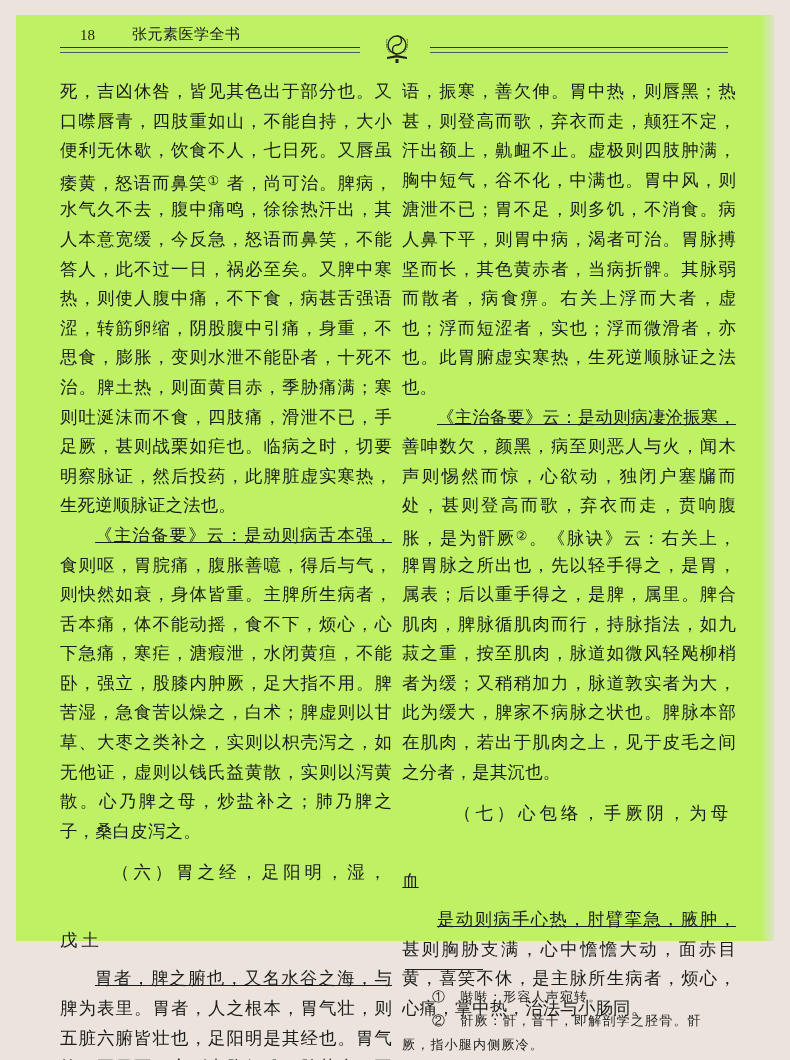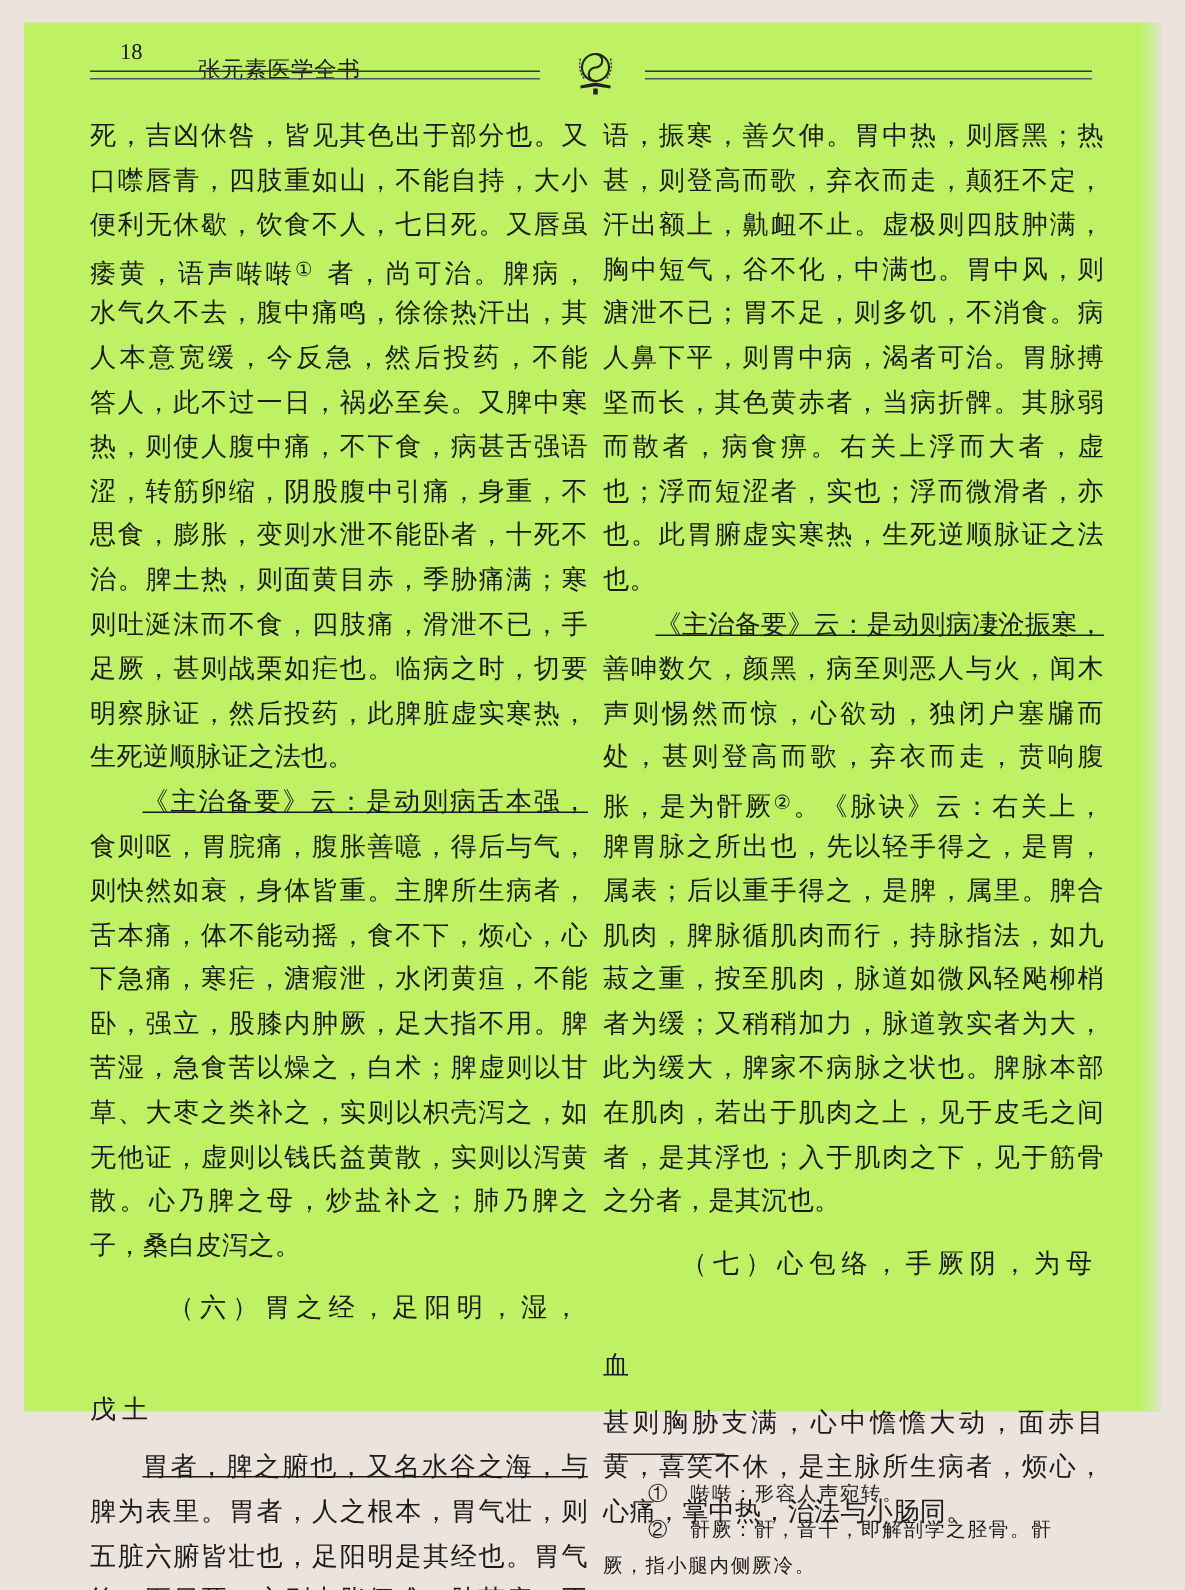"张元素医学全书" .running-title { top: 16px -> 4px }
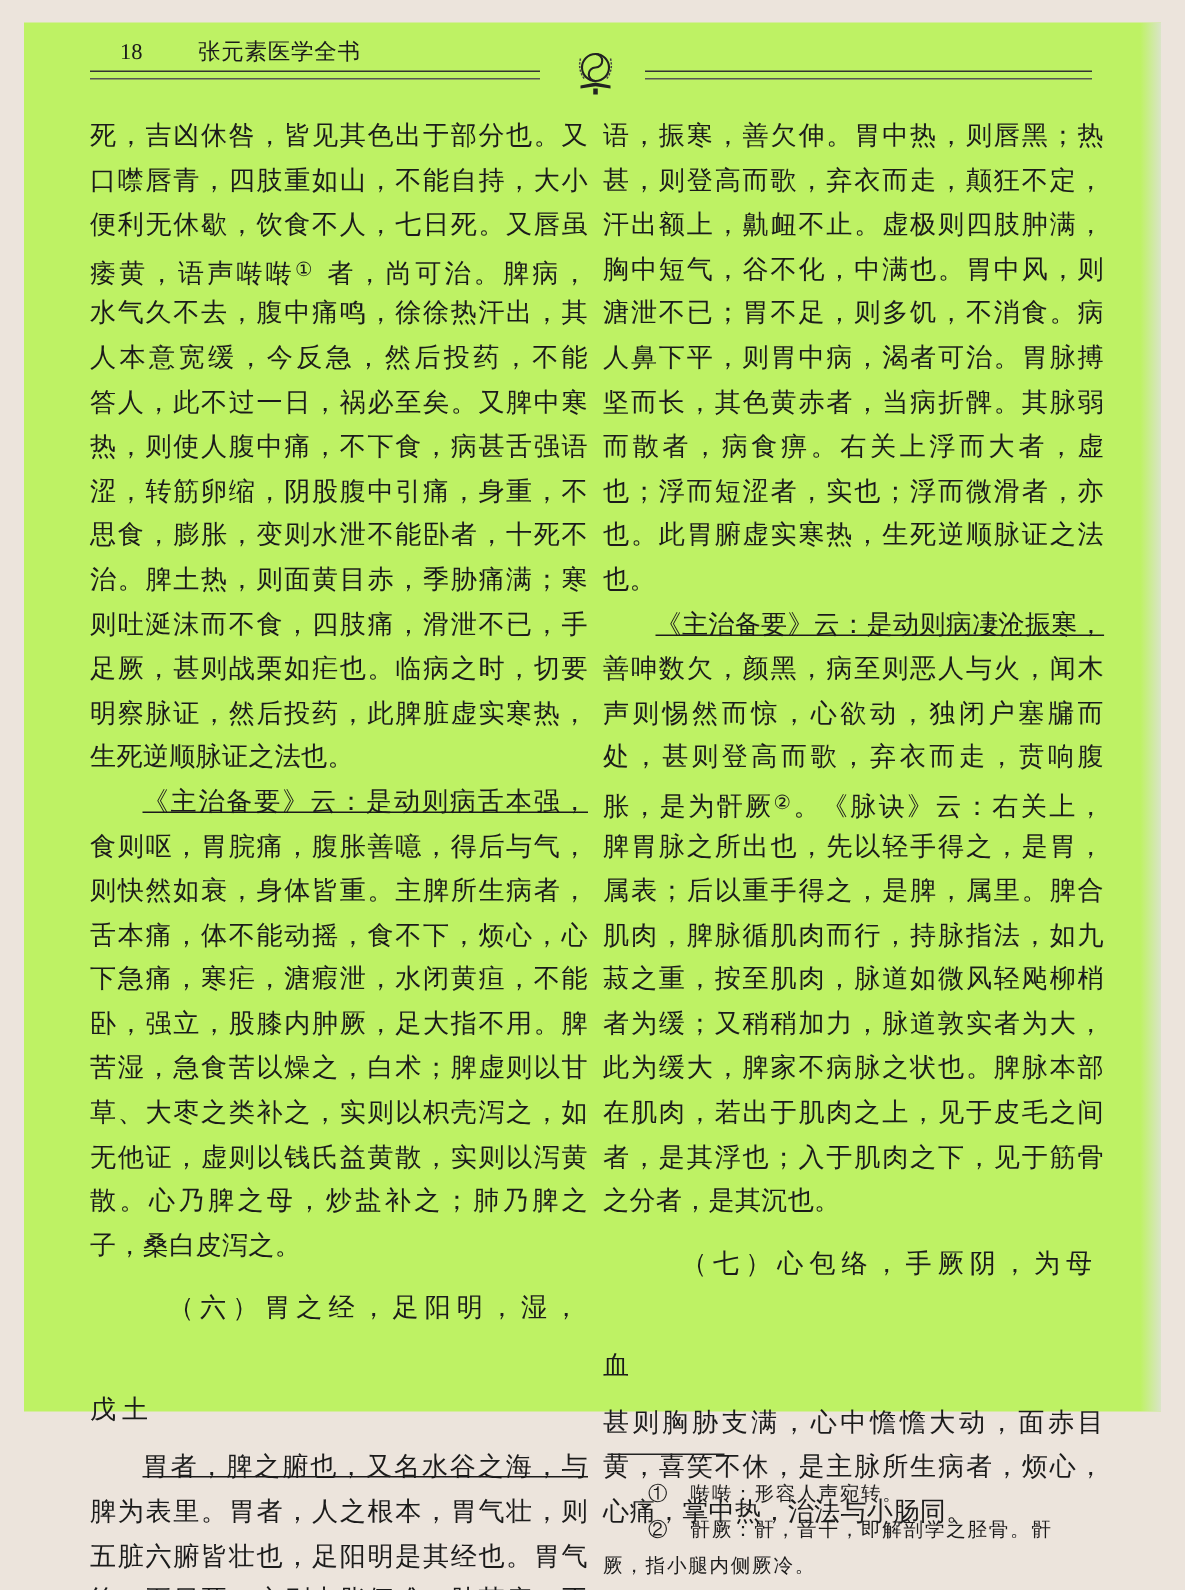"痿黄，语声啭啭" span { text: 语声啭啭 -> 怒语而鼻笑 }
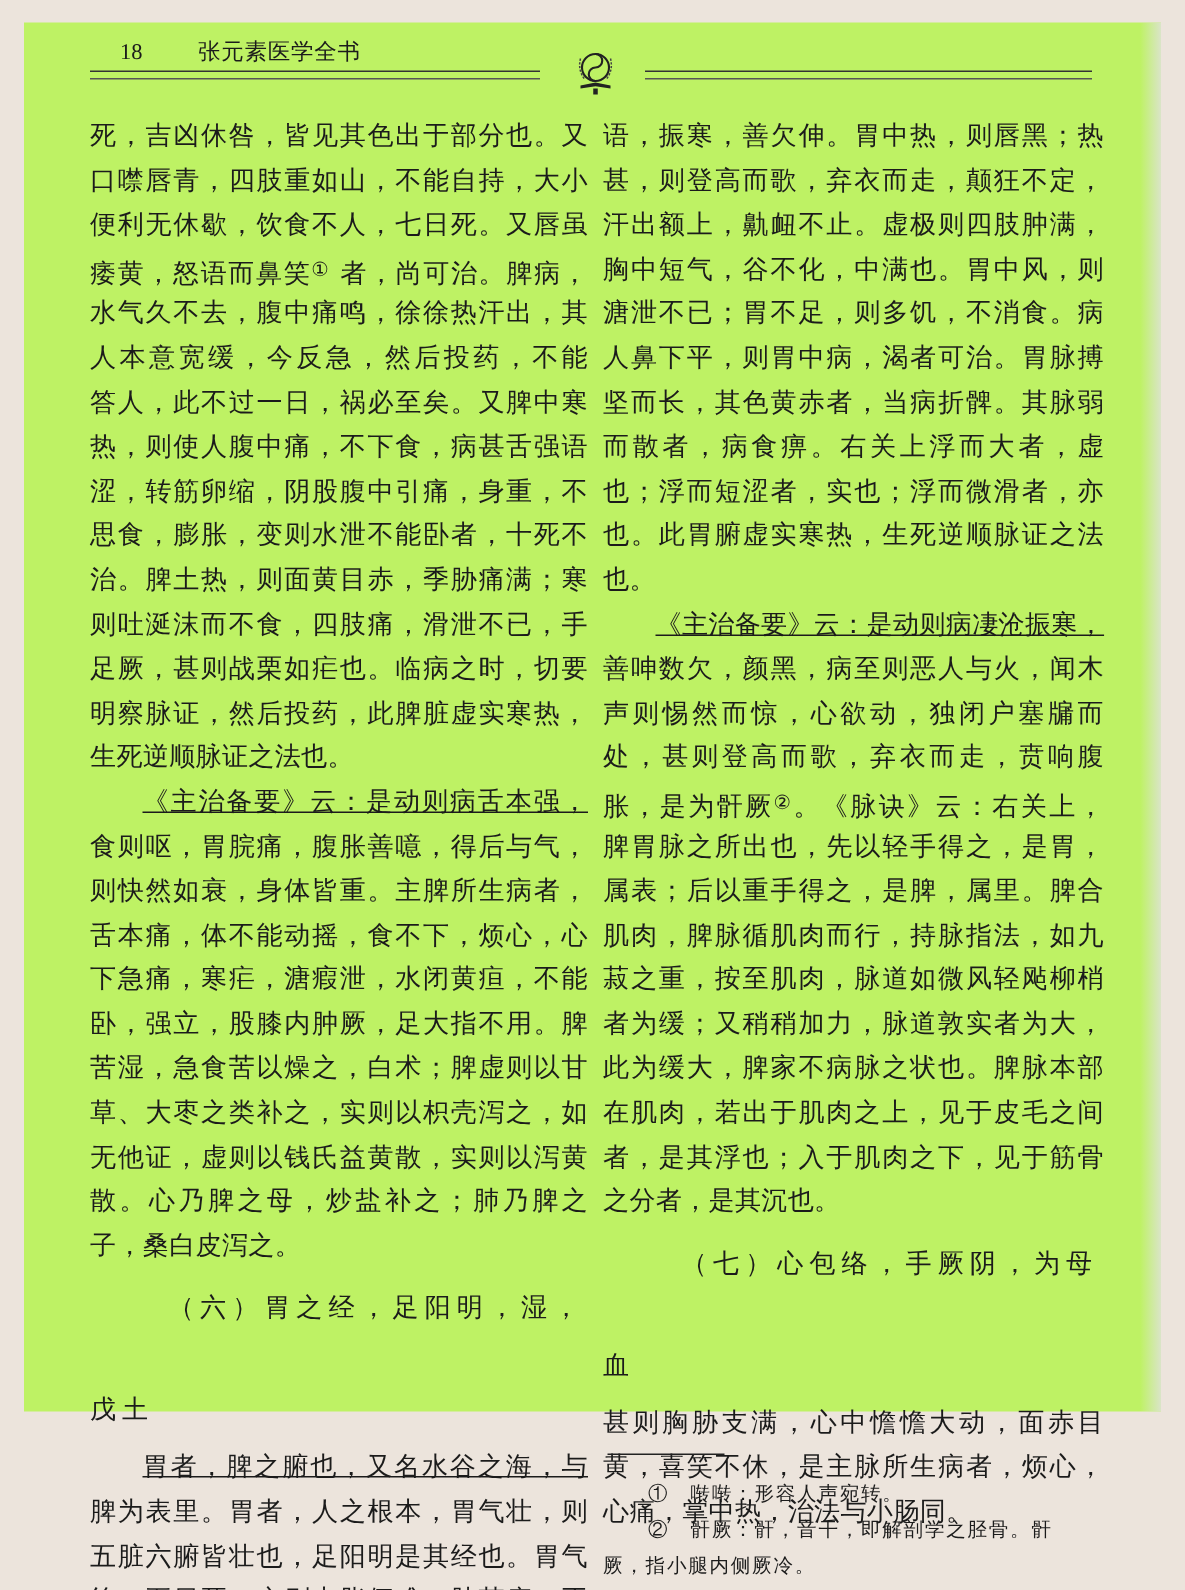"人本意宽缓，今反急，然后投药，不能" div.line { text: 然后投药 -> 怒语而鼻笑 }
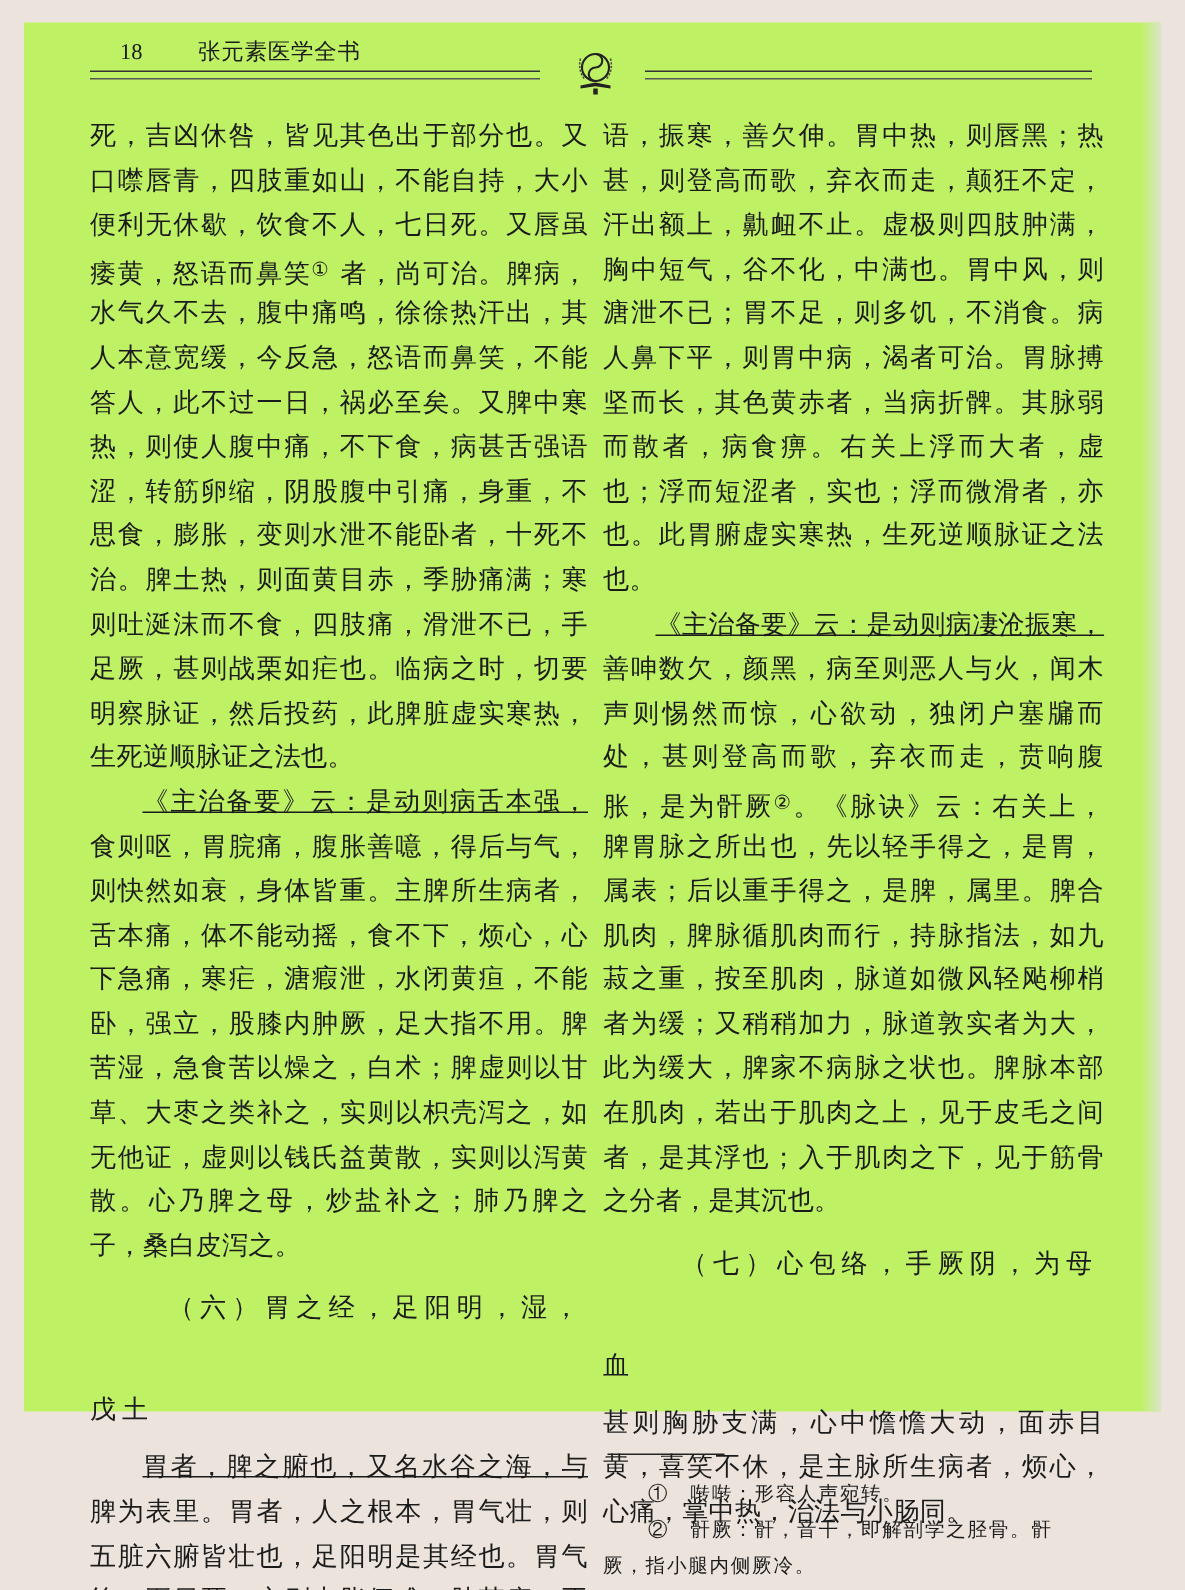"者，是其浮也；入于肌肉之下，见于筋骨" div.line { html: <div>者，是其浮也；入于肌肉之下，见于筋骨</div> -> none }
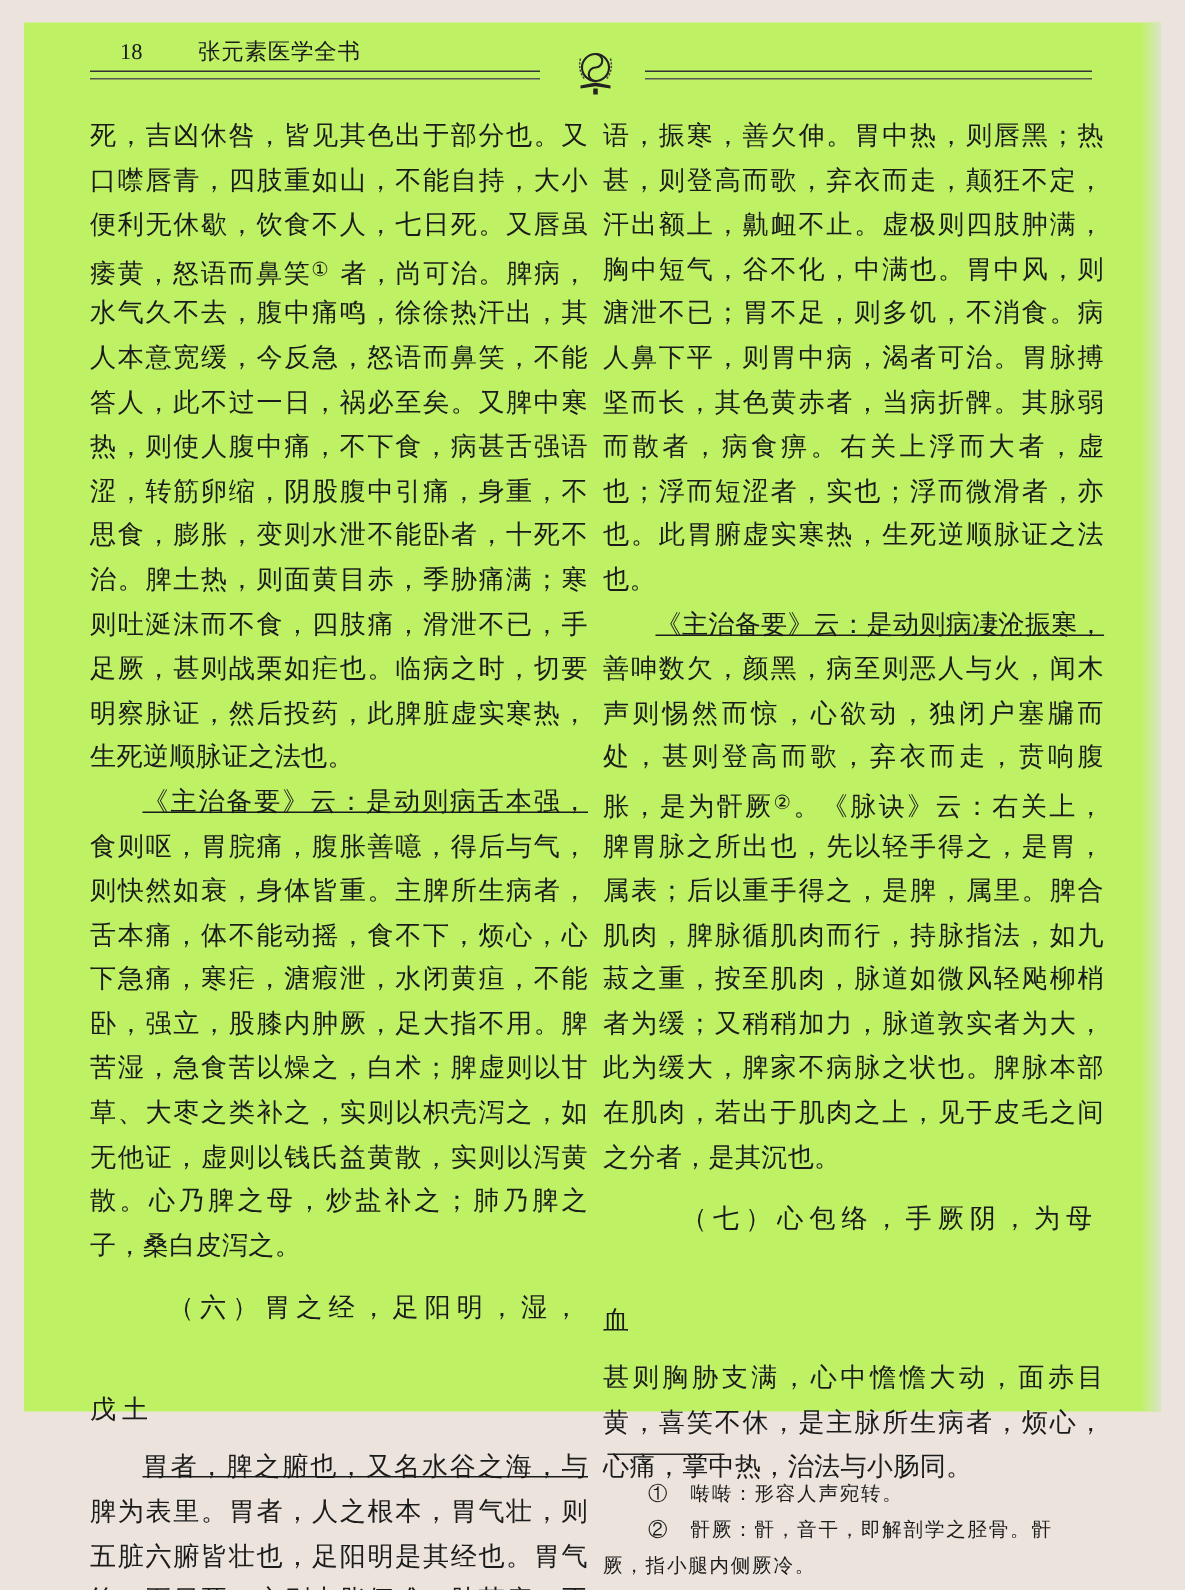"是动则病手心热，肘臂挛急，腋肿，" div.line { html: none -> <div>是动则病手心热，肘臂挛急，腋肿，</div> }
